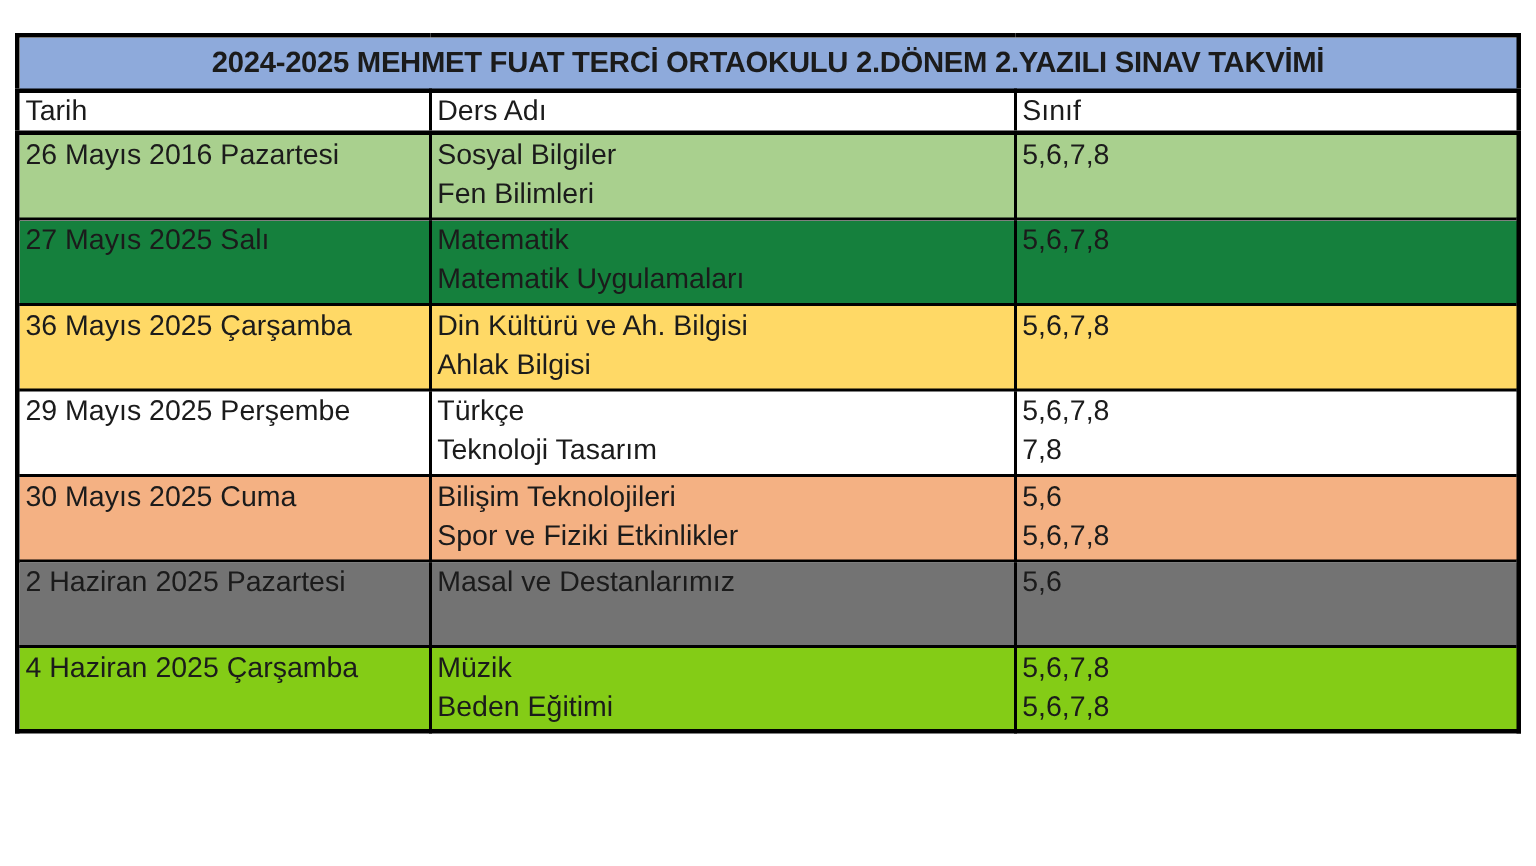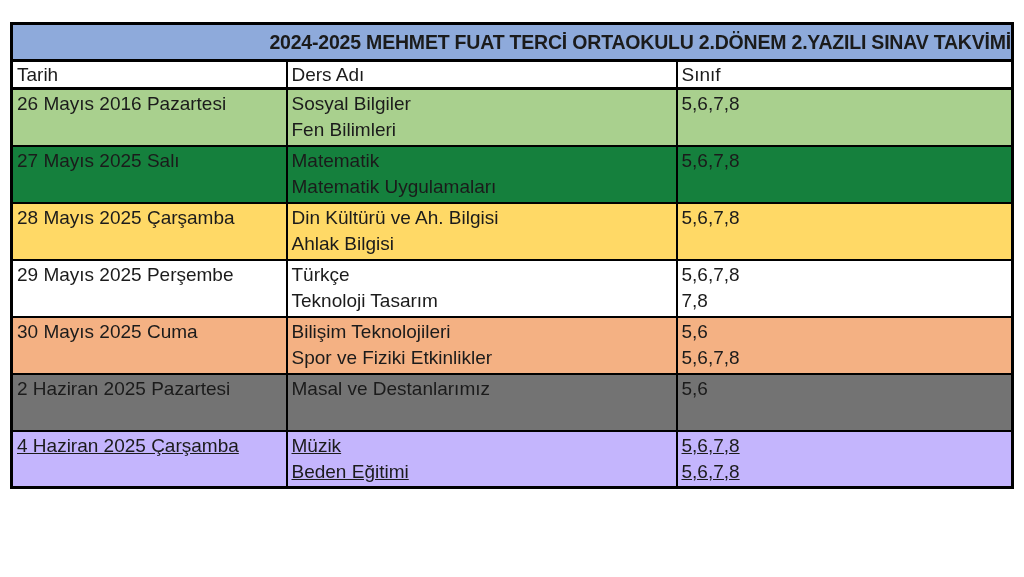"2024-2025 MEHMET FUAT TERCİ ORTAOKULU" tr.title-row td { text-align: right -> center }
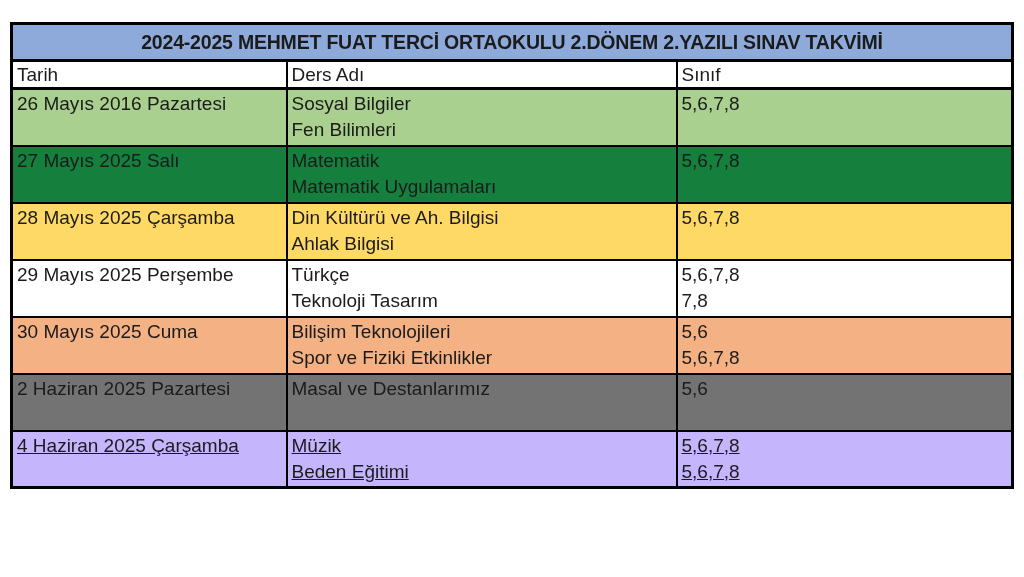"28 Mayıs 2025 Çarşamba" td { text: 28 -> 36 }
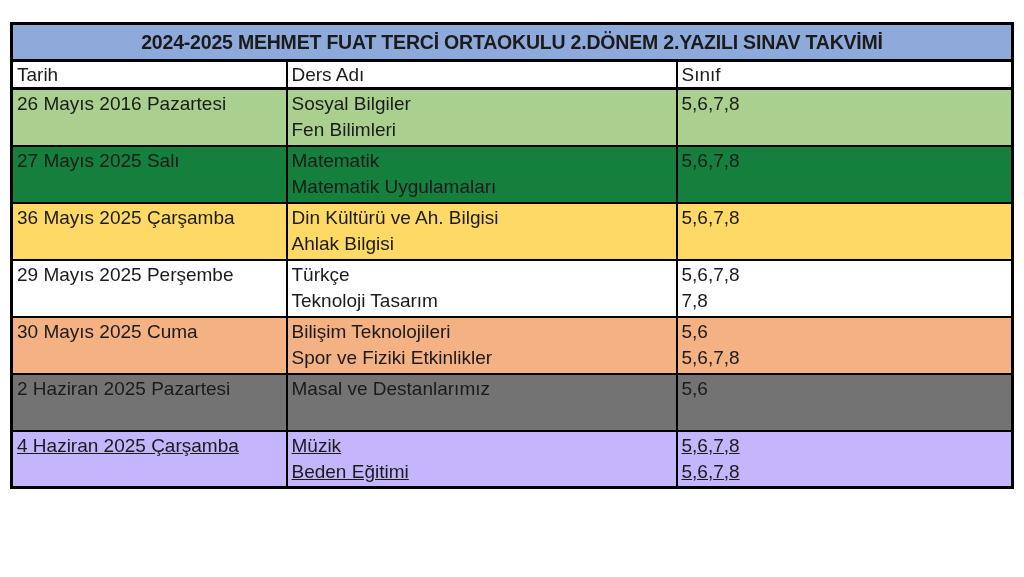"4 Haziran 2025 Çarşamba" tr.data-row { background-color: #c4b5fd -> #84cc16; text-decoration: underline -> none }
